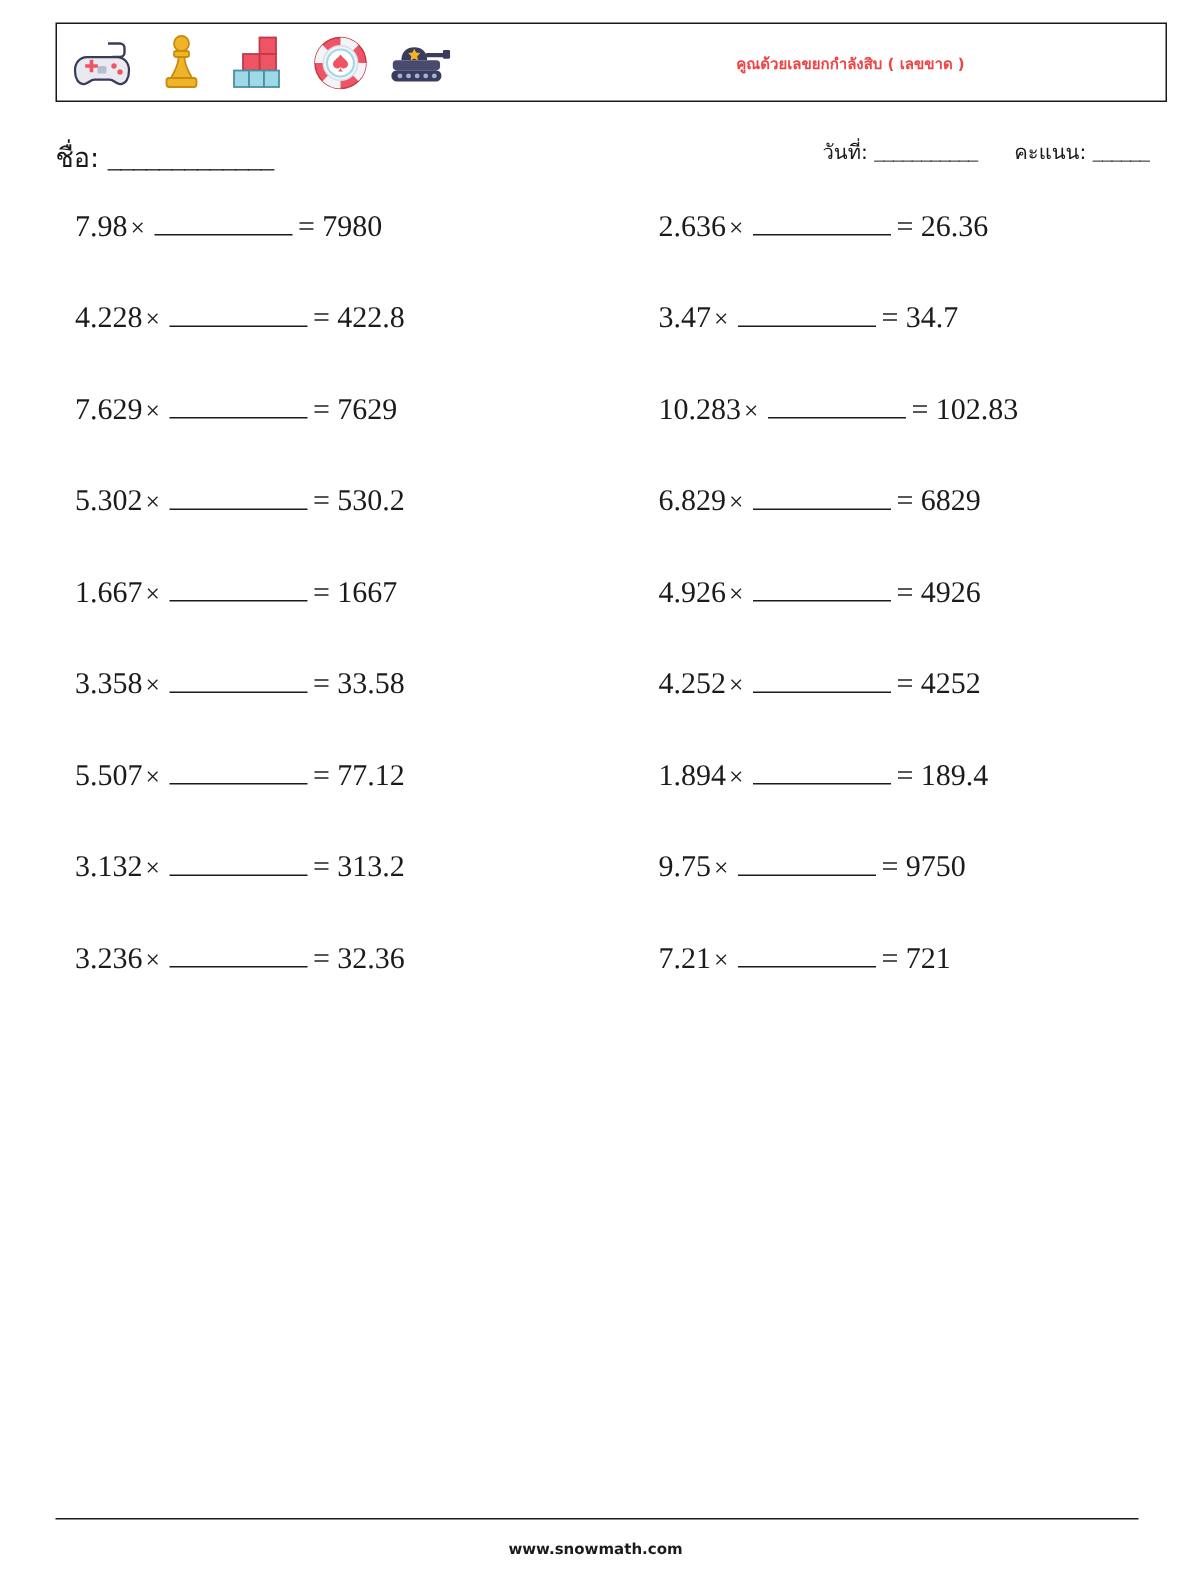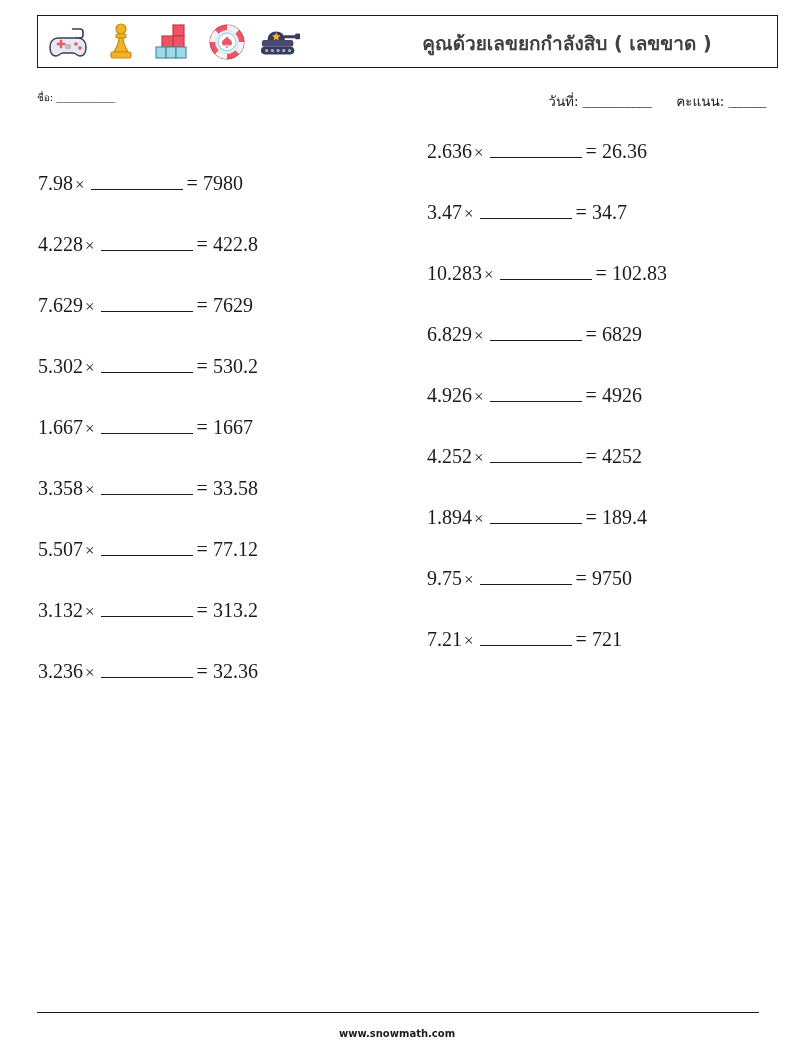"คูณด้วยเลขยกกำลังสิบ ( เลขขาด )" .header-title { color: #404040 -> #ef4444; font-size: 19px -> 10px }
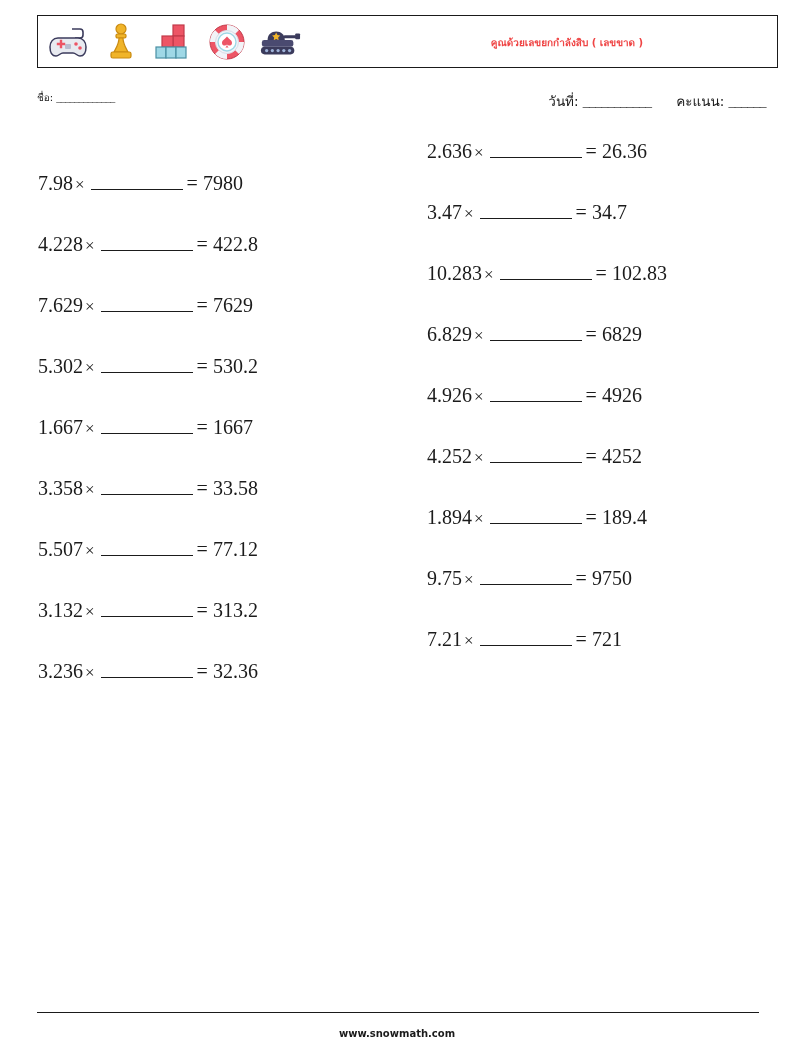"ชื่อ: _____________" .meta-name { font-size: 10px -> 18px }
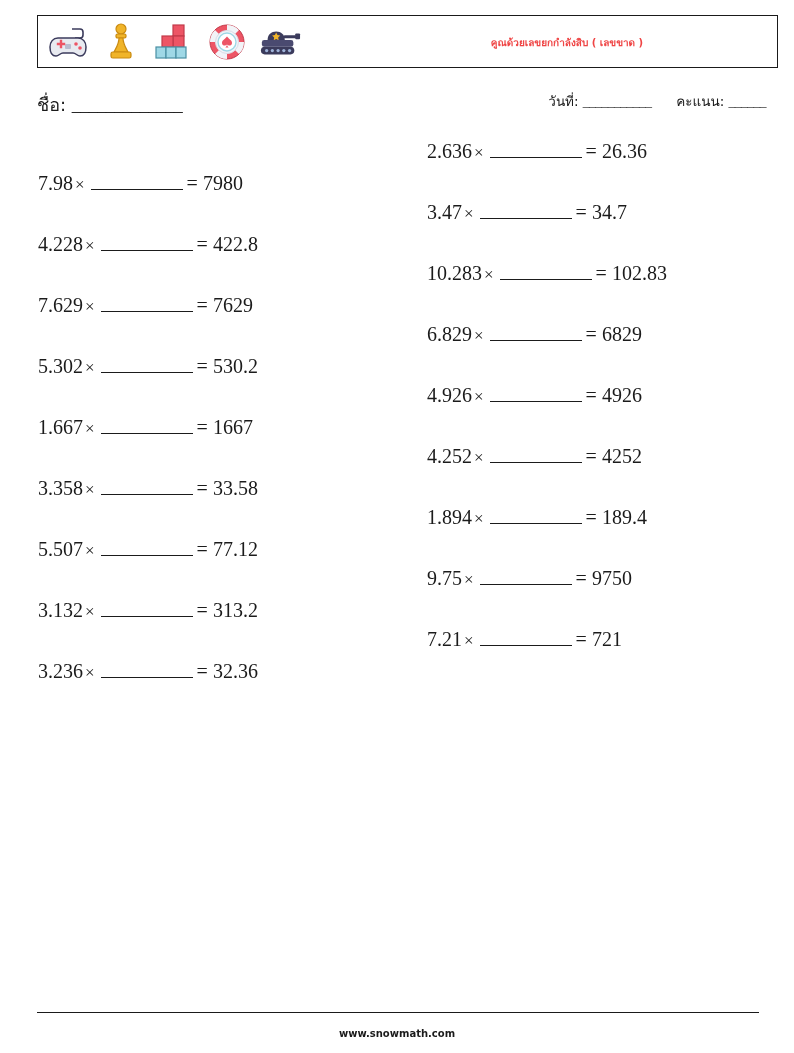"7.98× = 7980" .pcell.left { margin-top: 32px -> none; padding-left: 38px -> 50px }
